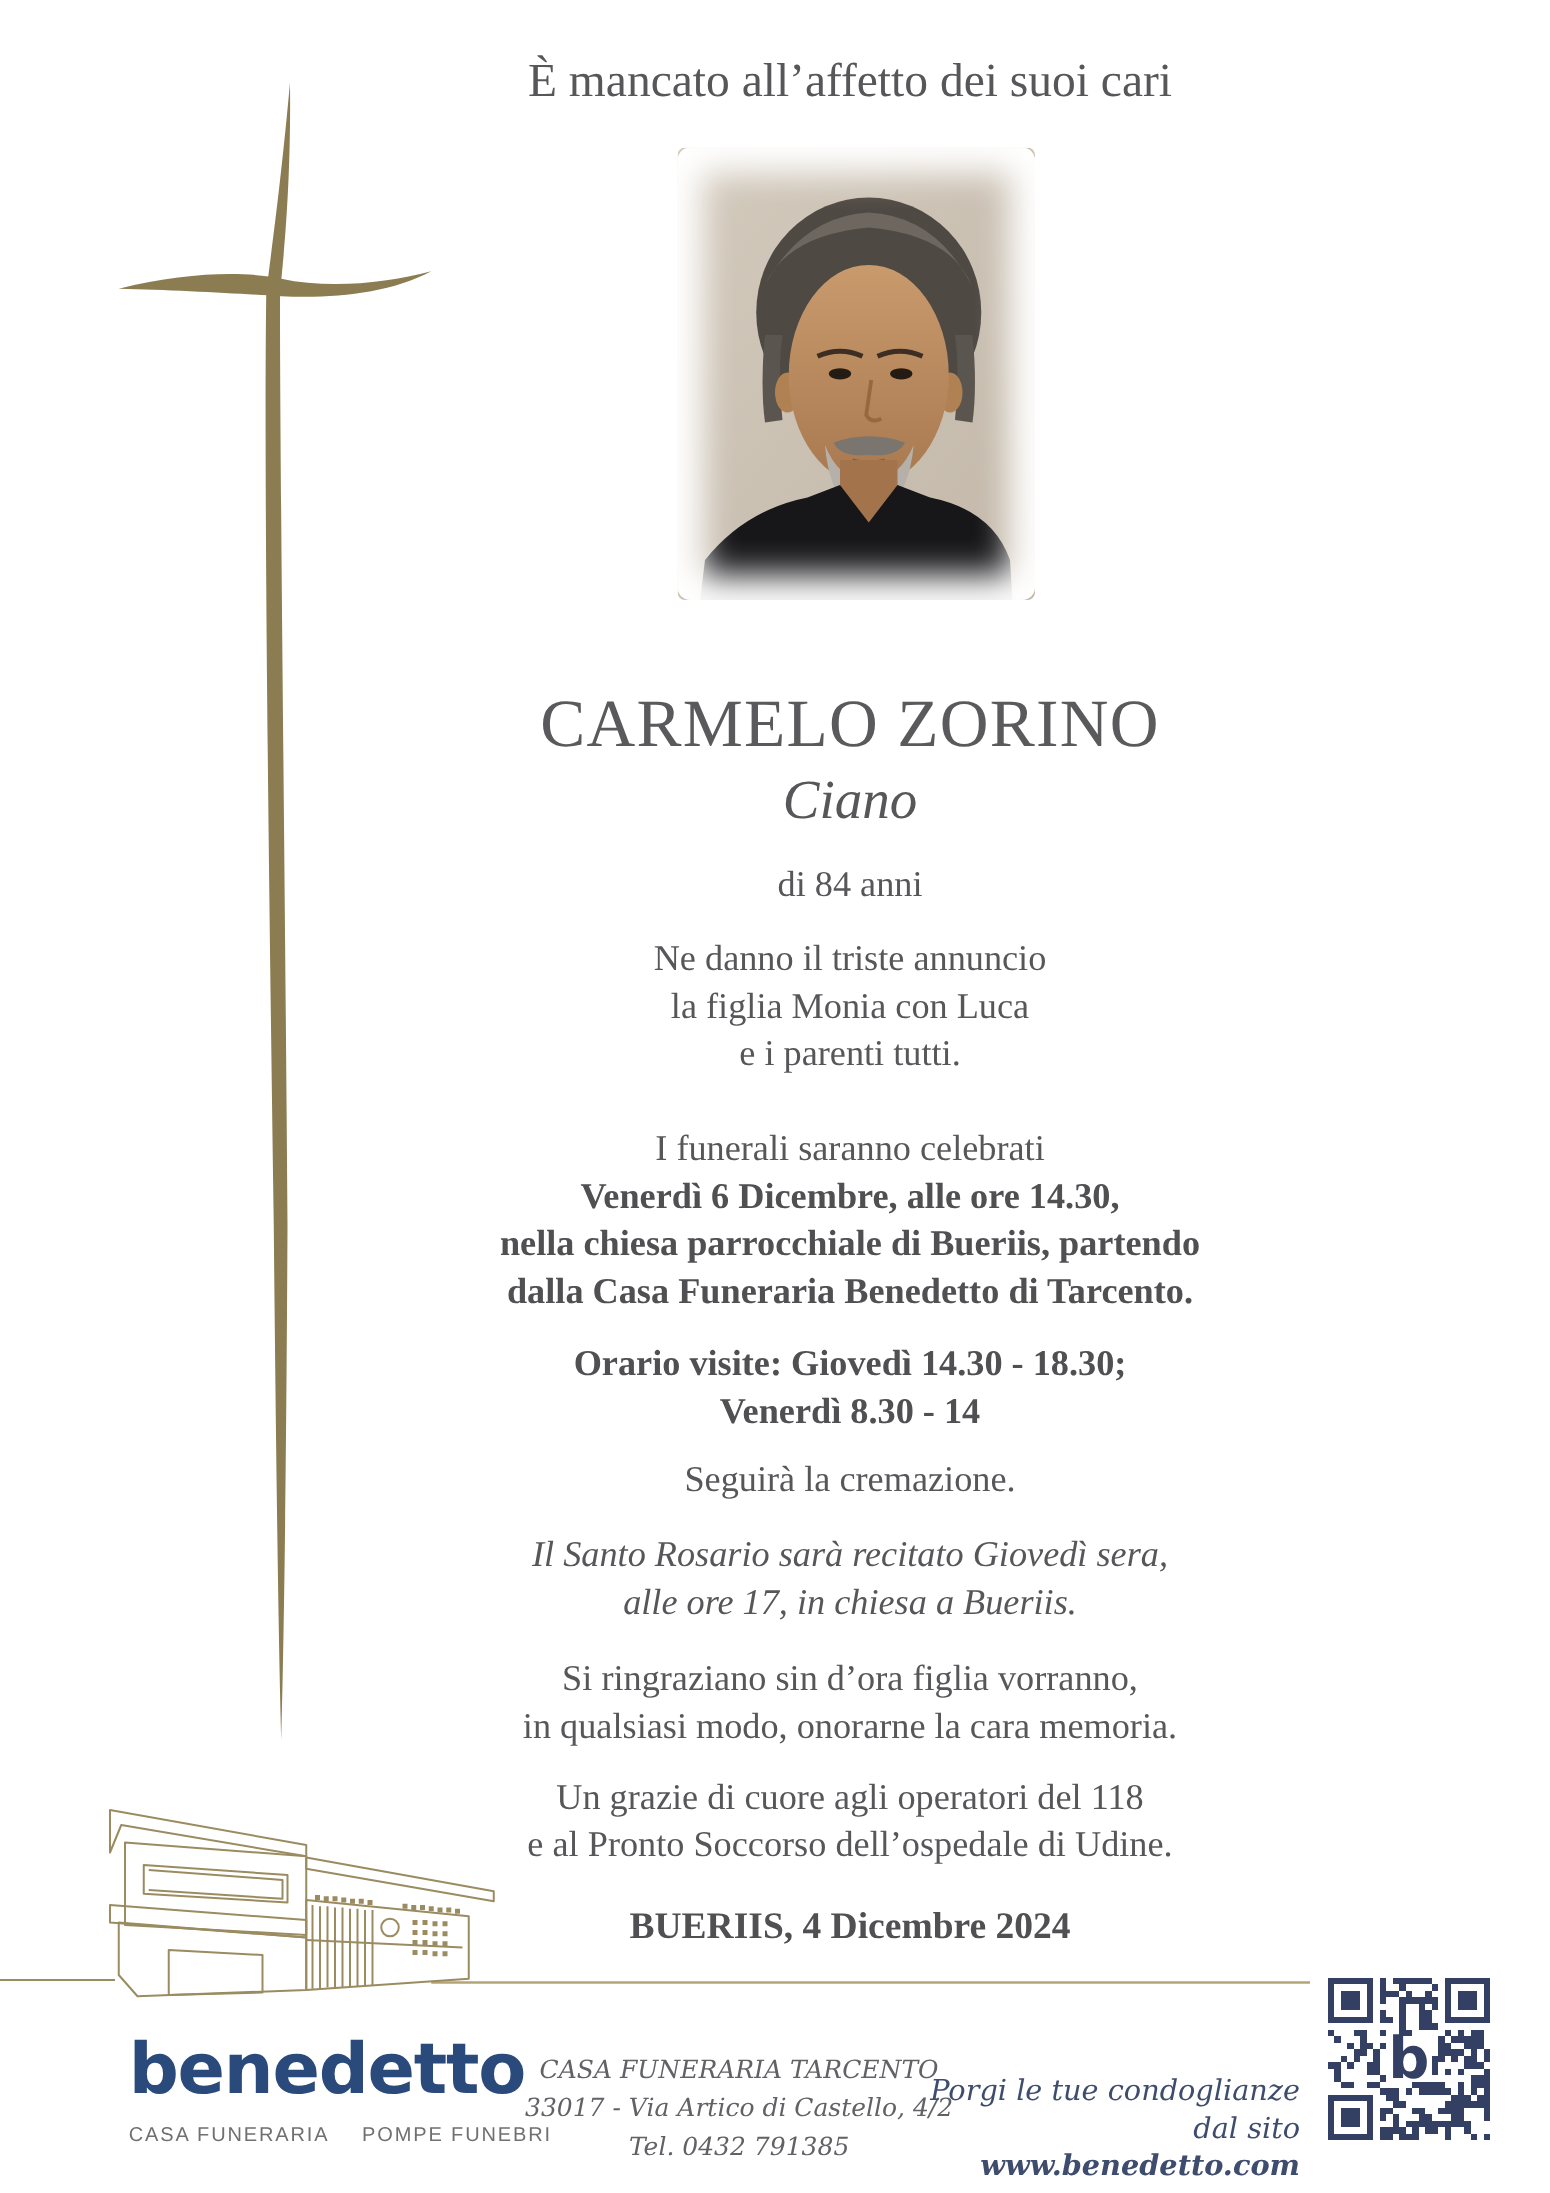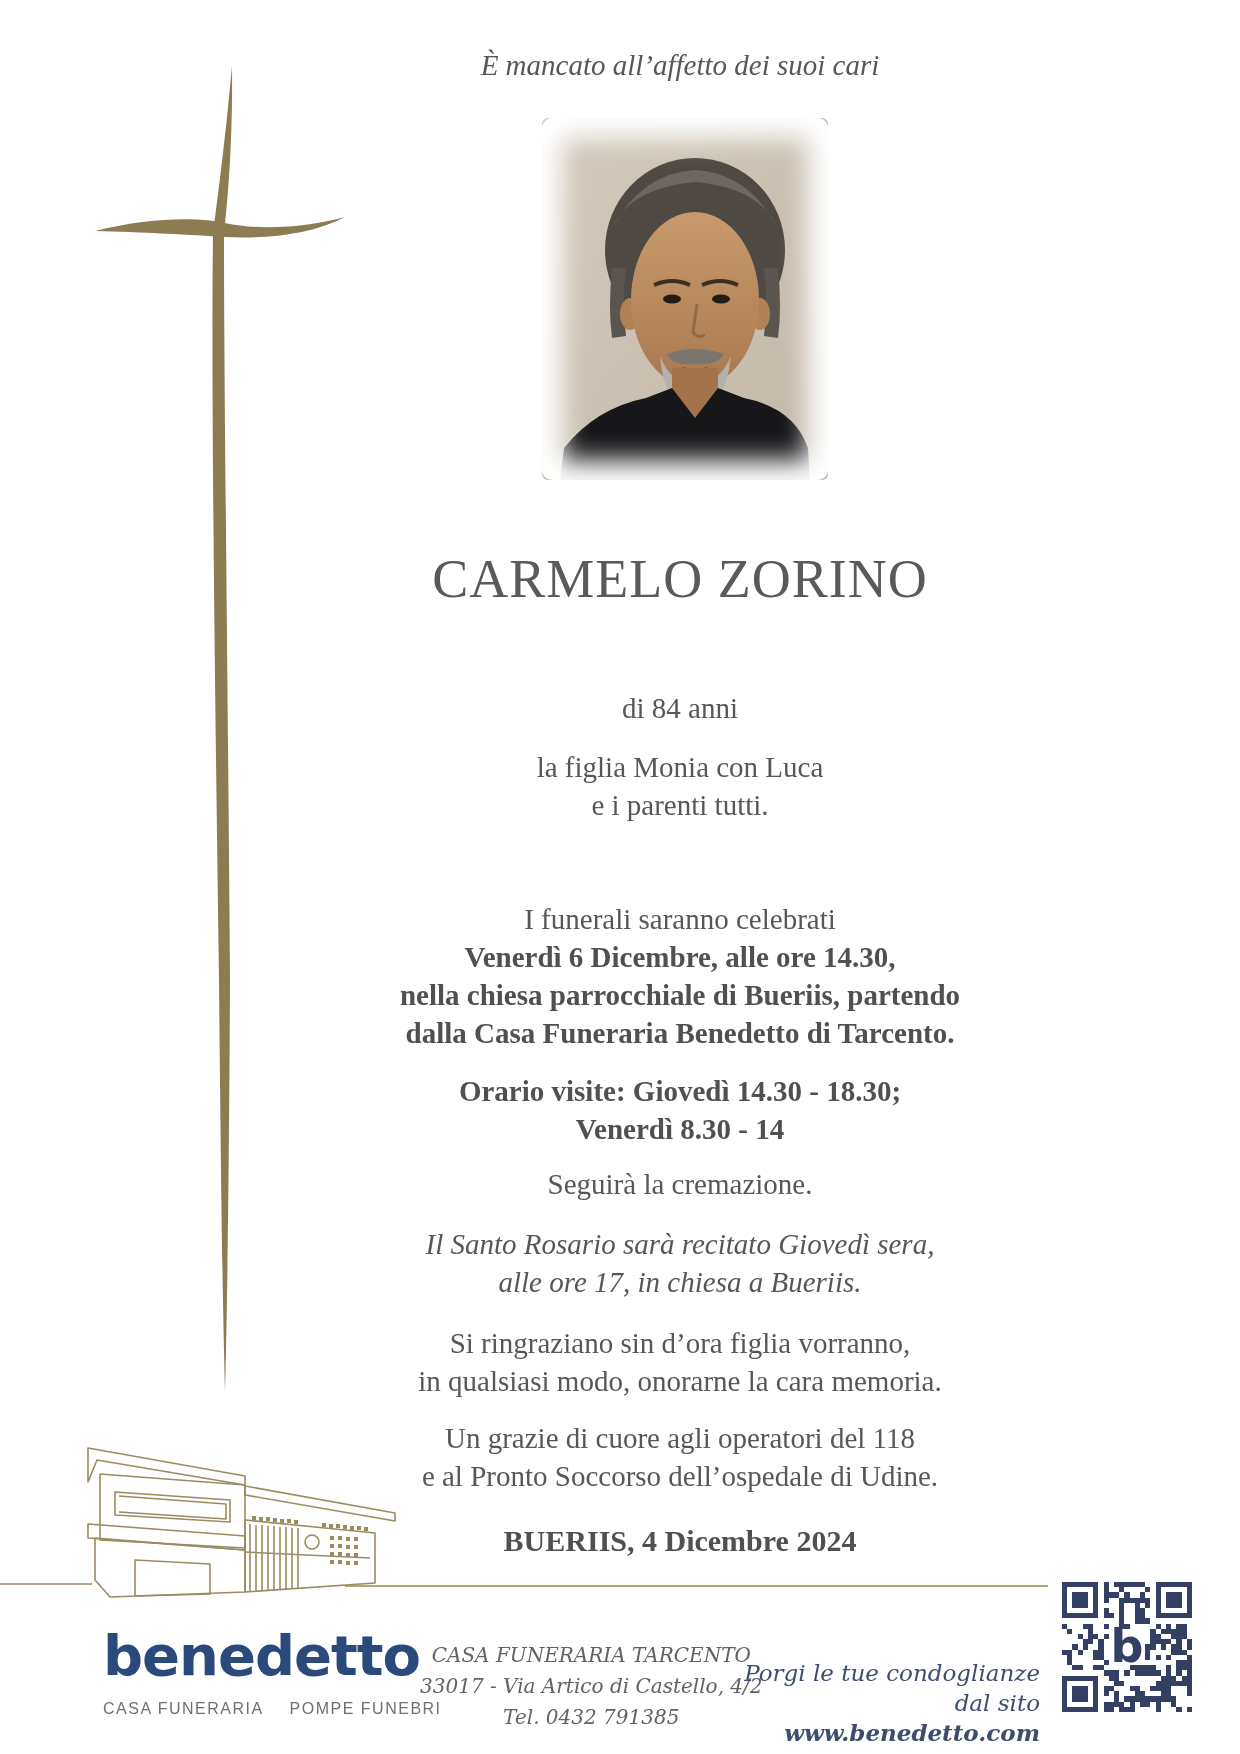"È mancato all’affetto dei suoi" .intro { font-size: 29px -> 38px; font-style: italic -> none }
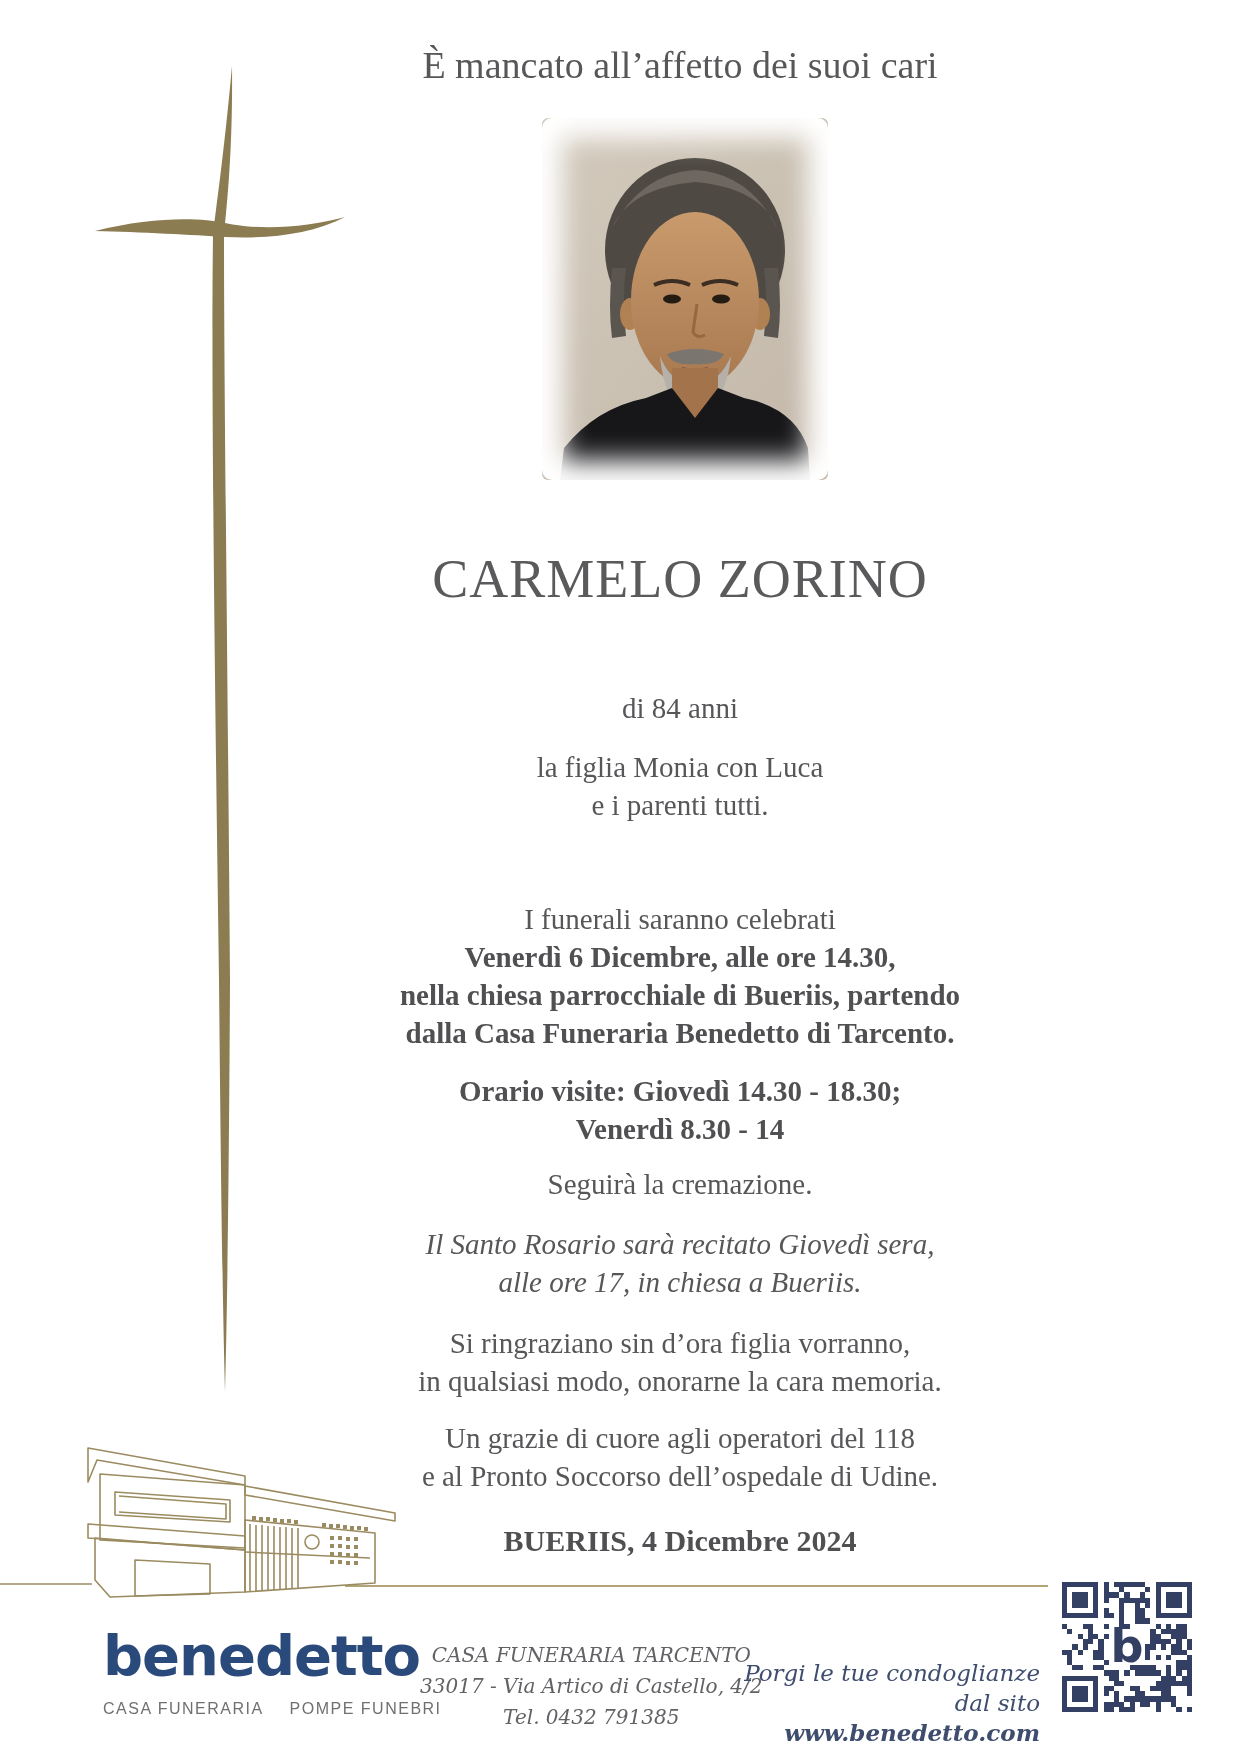"Ciano" div.abs { html: none -> <div>Ciano</div> }
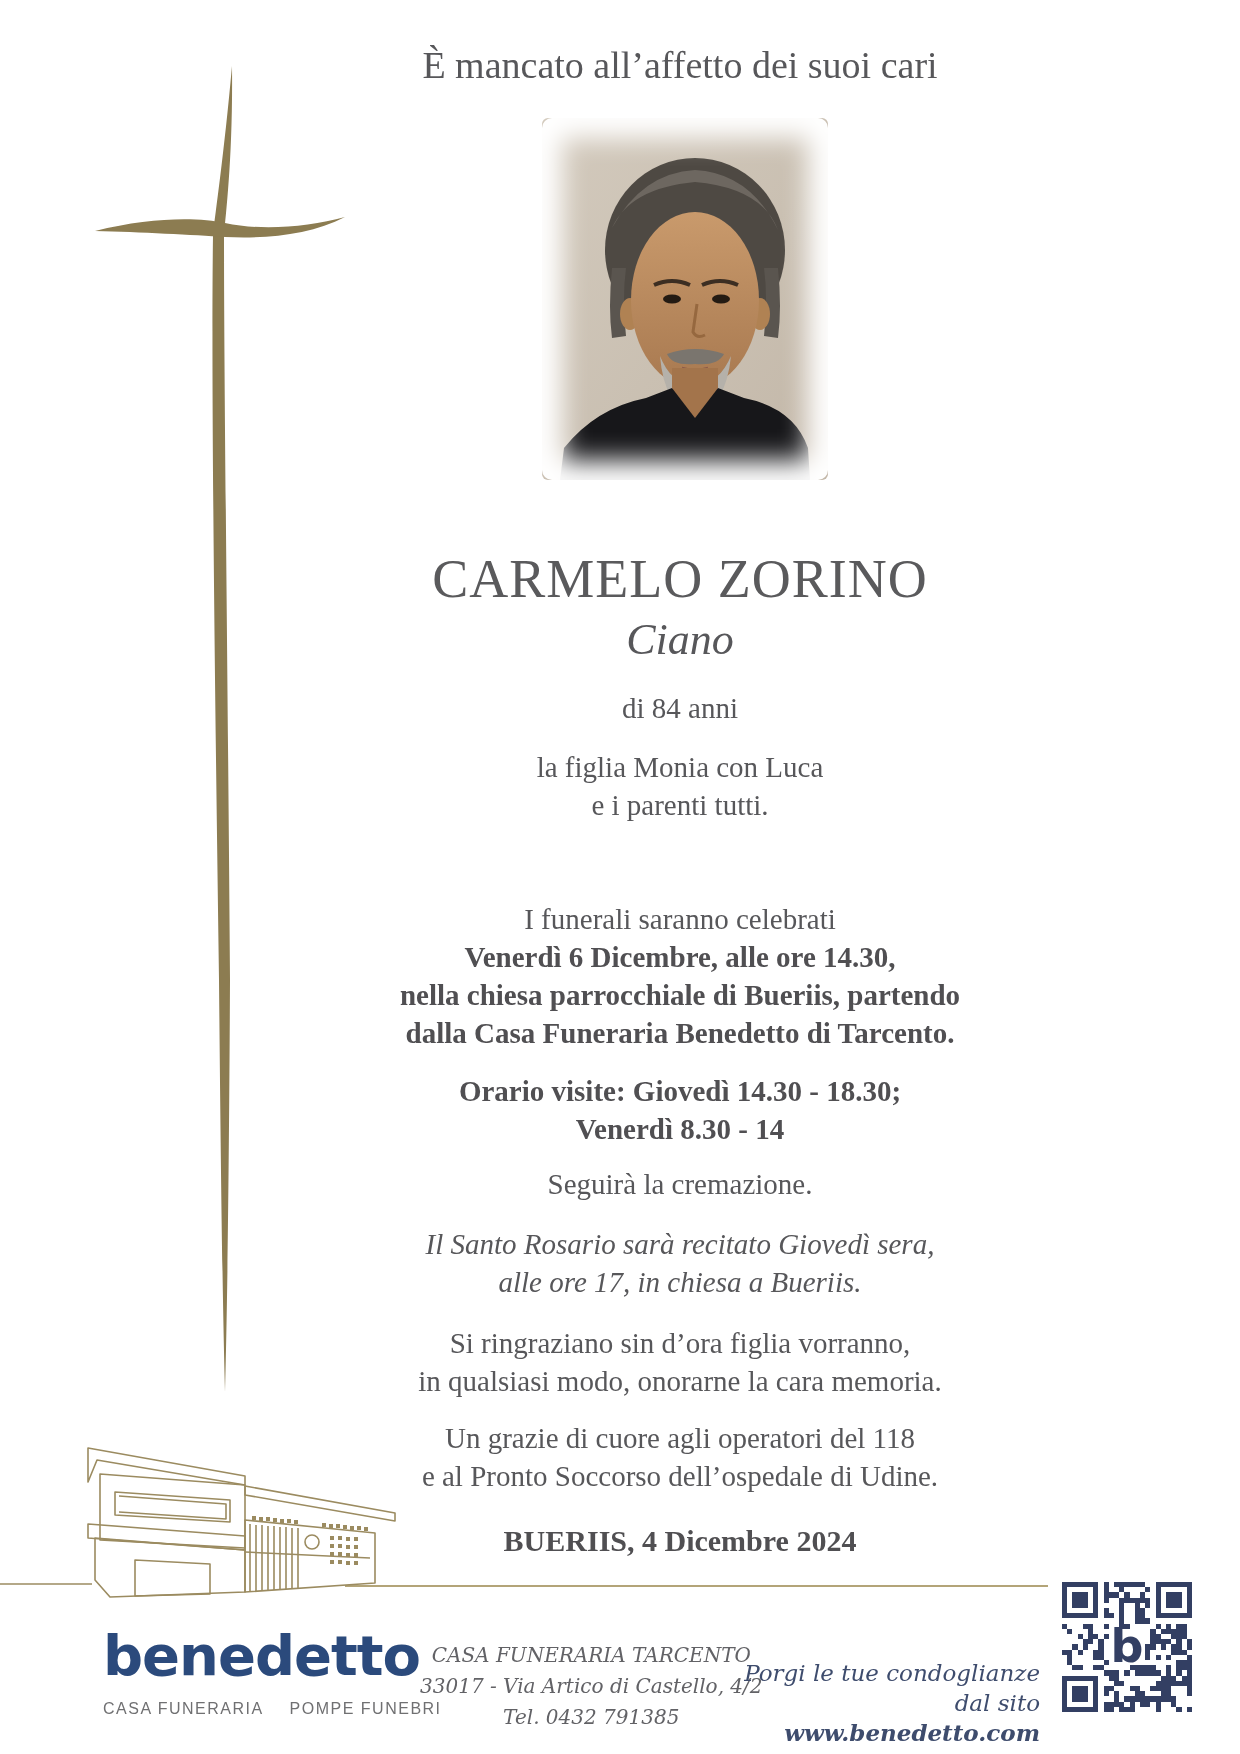"Ne danno il triste annuncio" div.line { html: none -> <div>Ne danno il triste annuncio</div> }
